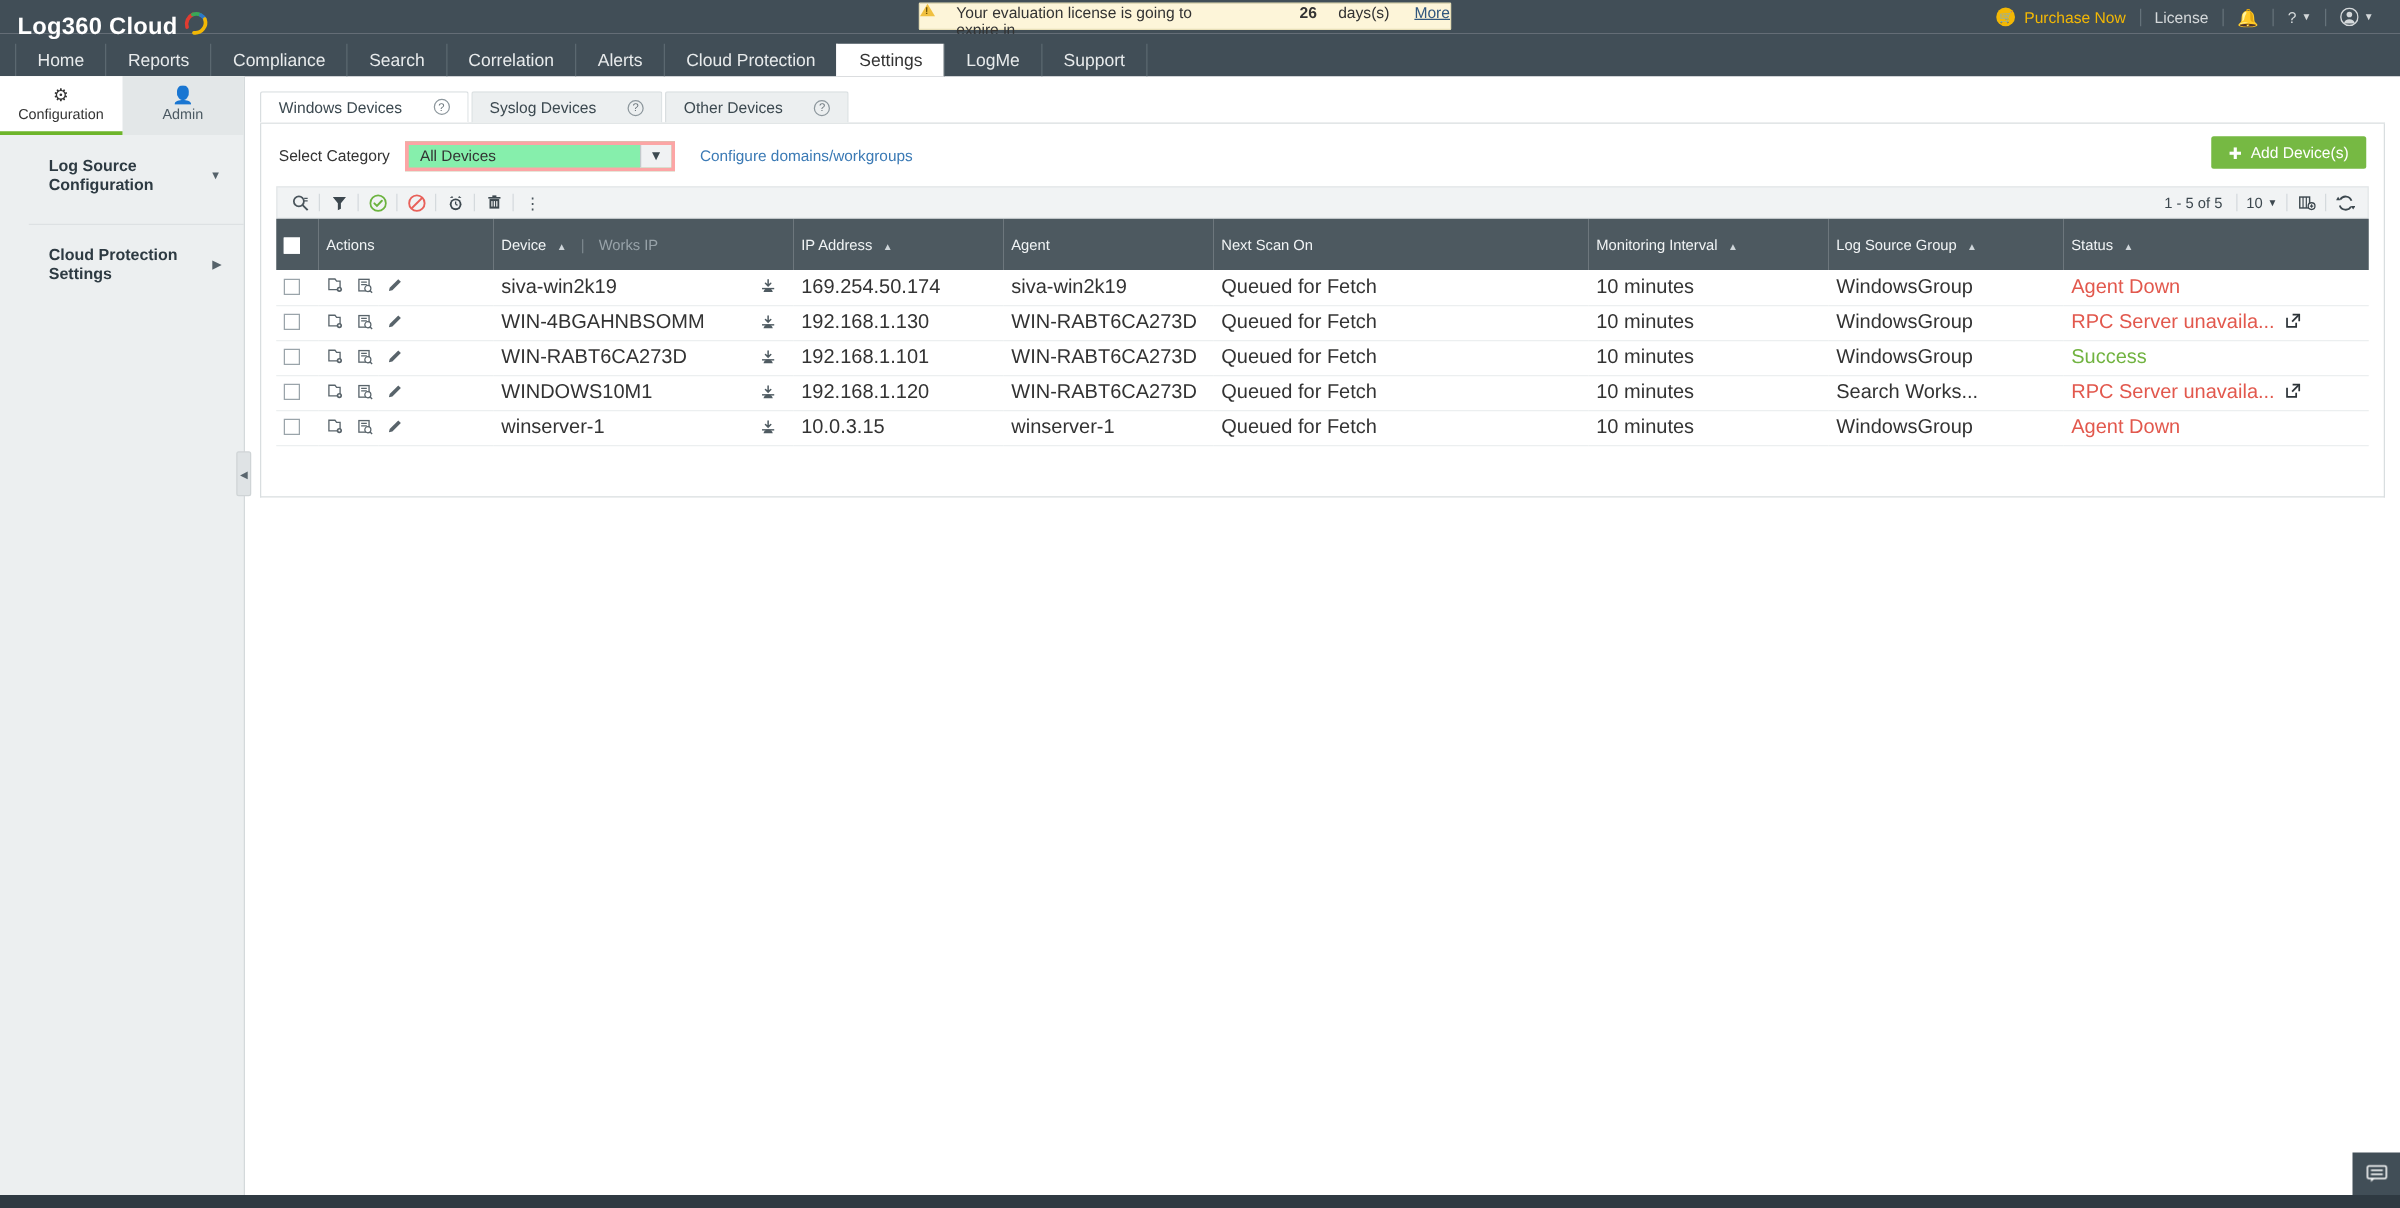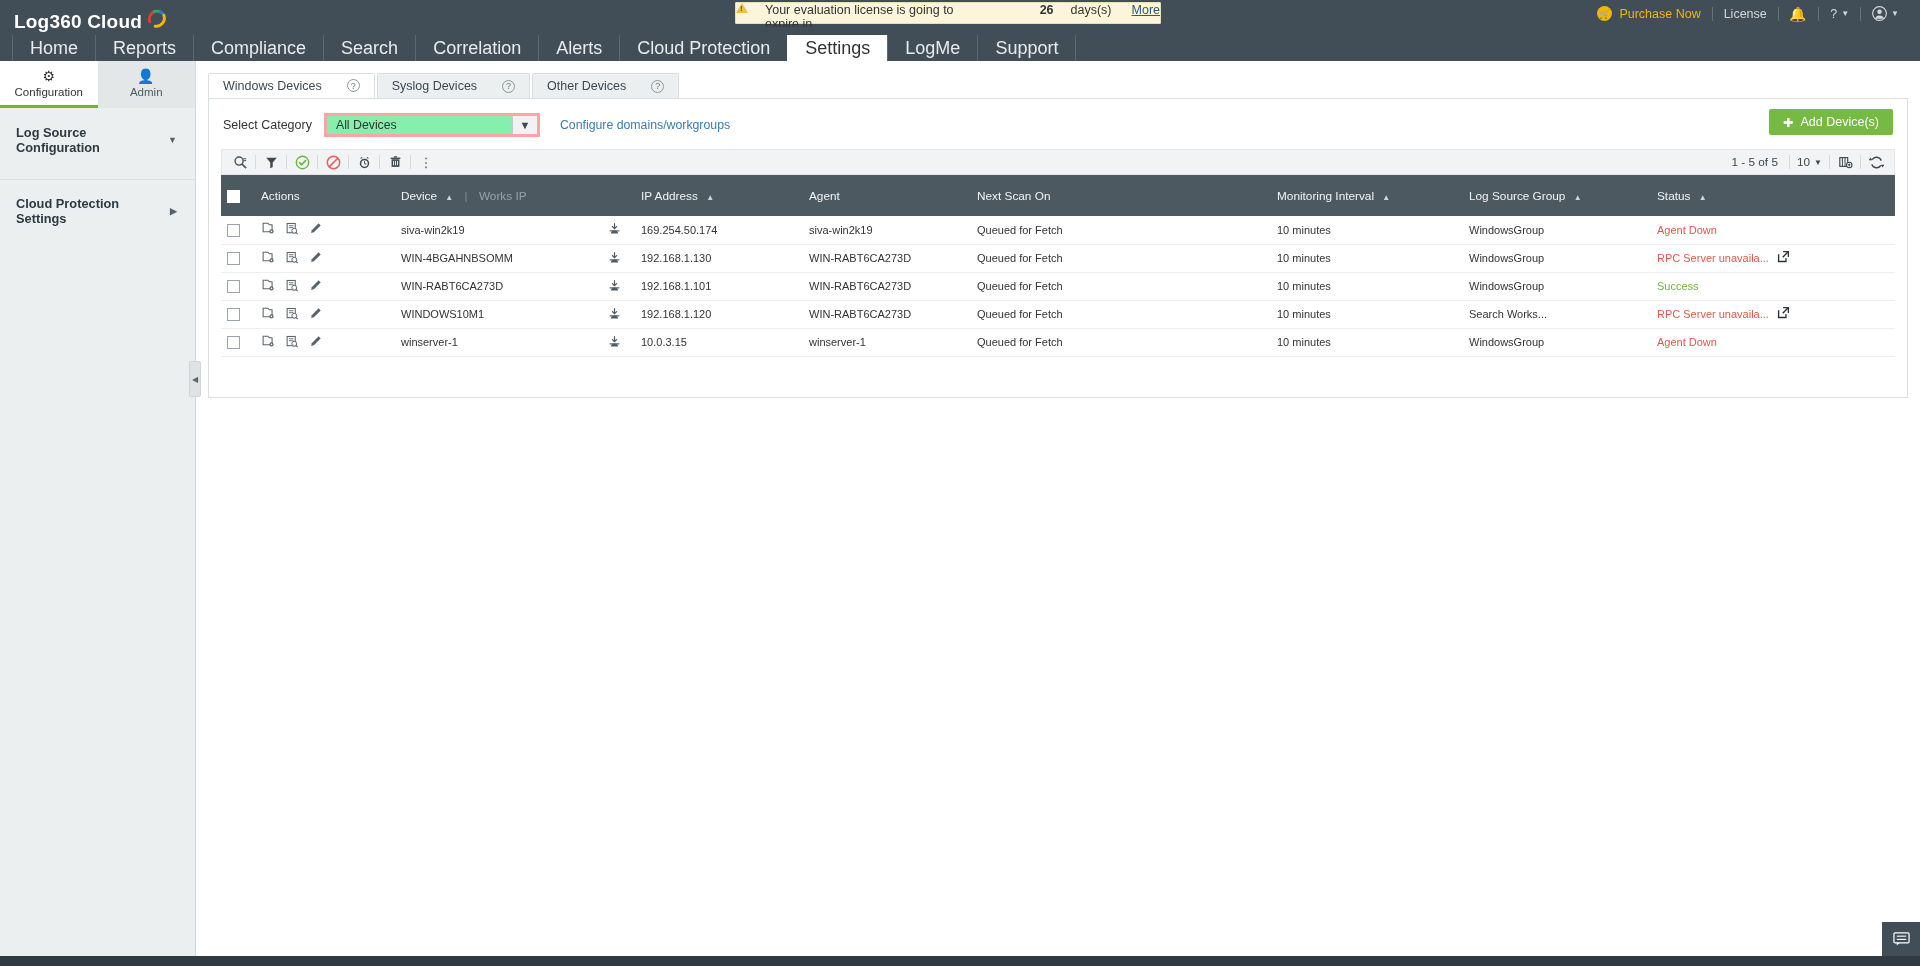"Home" .nav-tab { font-size: 18px -> 14px }
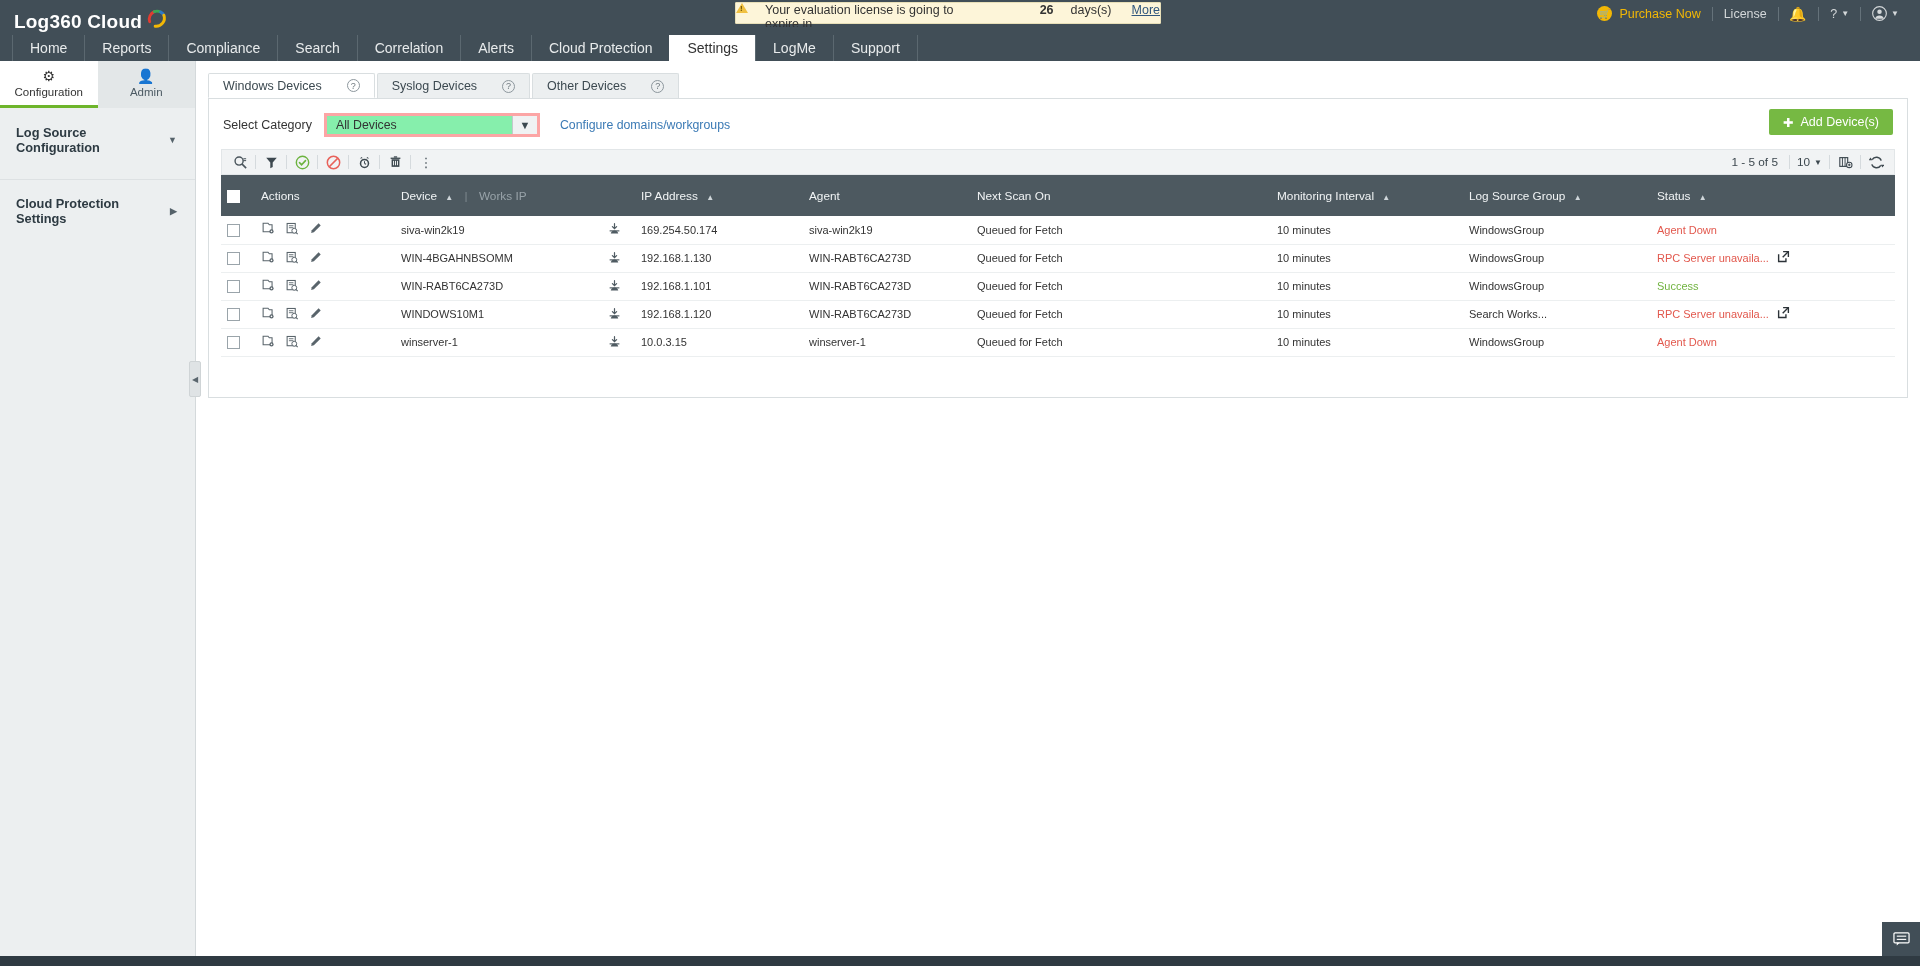"Log Source Configuration" .side-section { margin-left: none -> 23px }
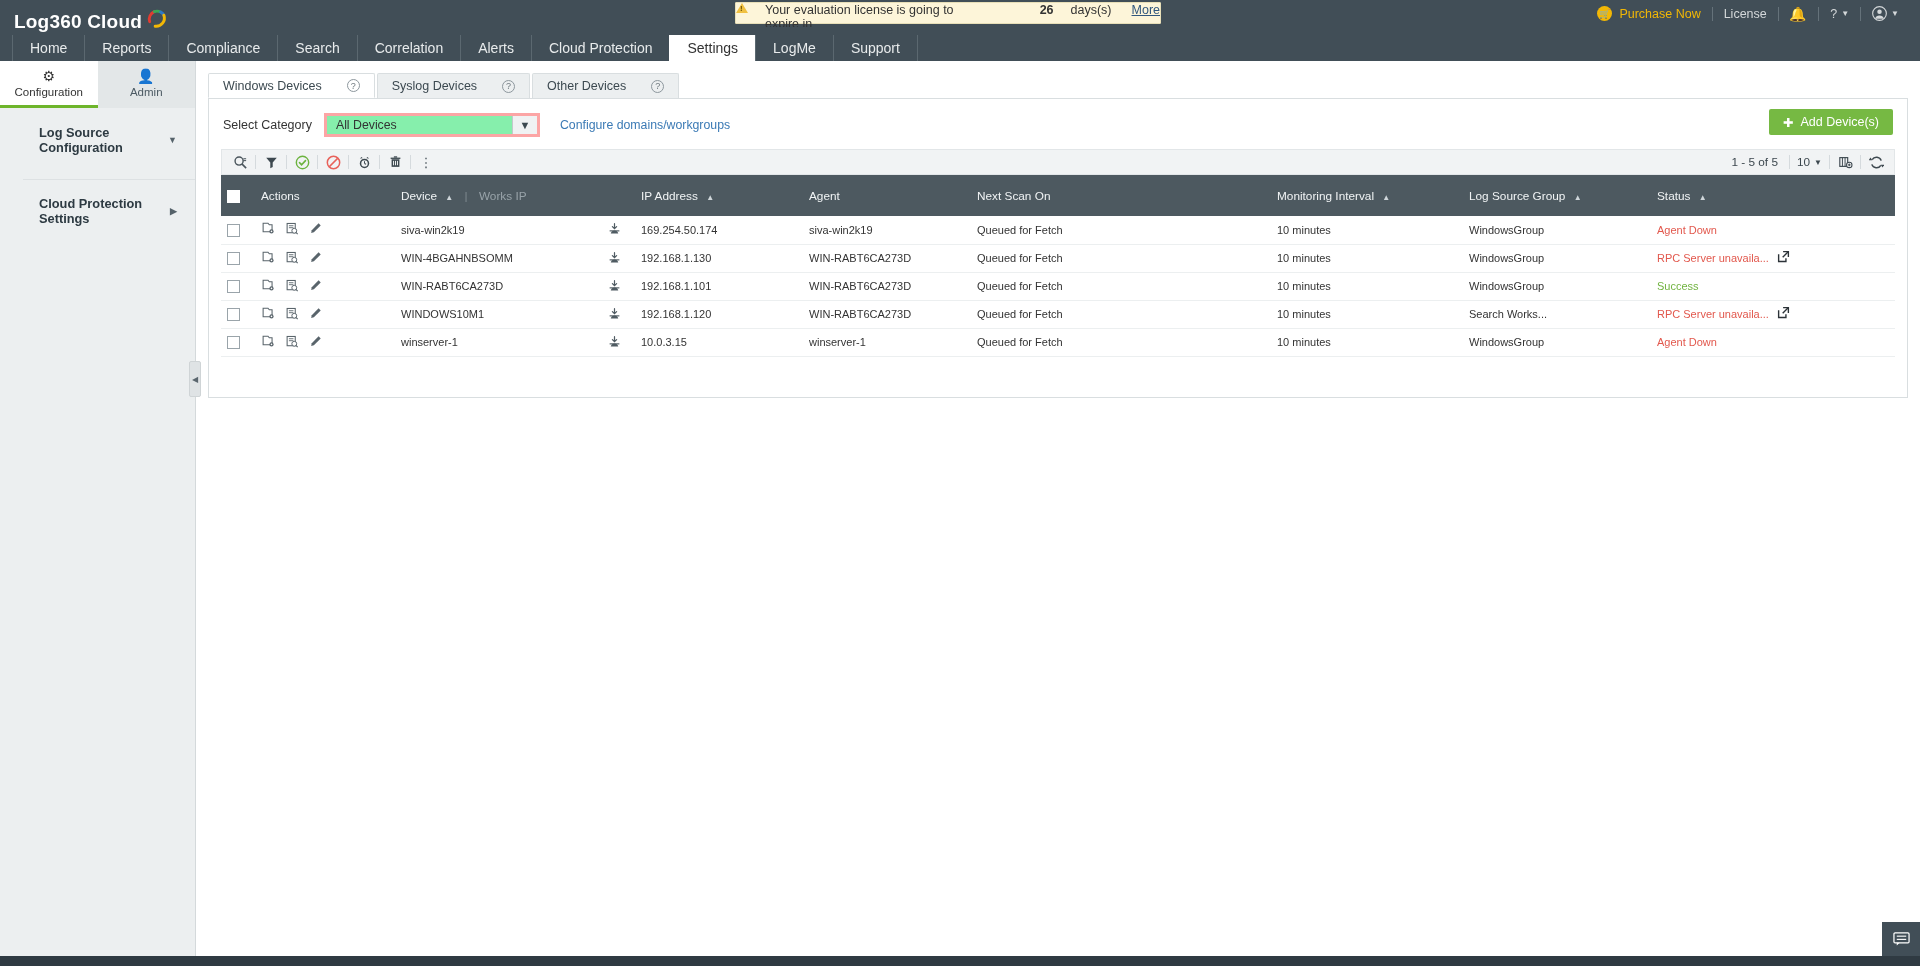"siva-win2k19" .tbl td { font-size: 11px -> 16px }
